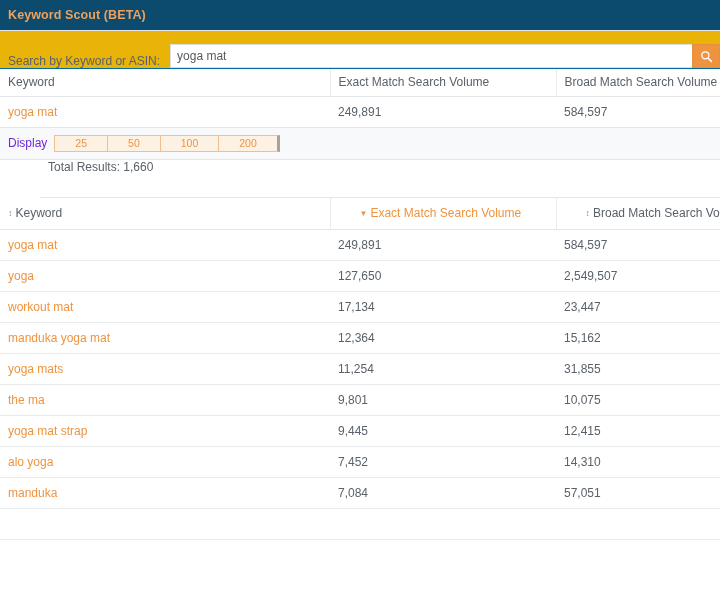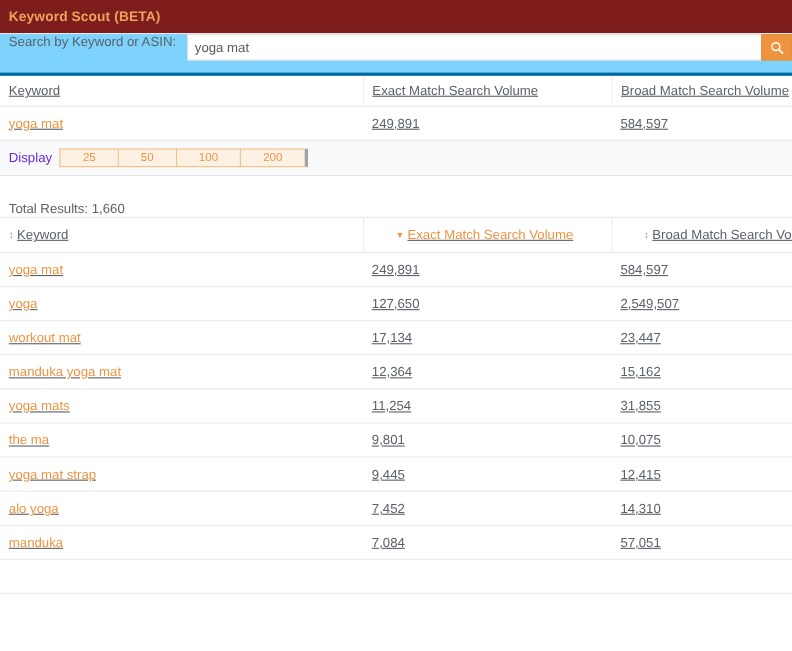"Keyword Scout (BETA)" .title-bar { background: #7f1d1d -> #0c4a6e }
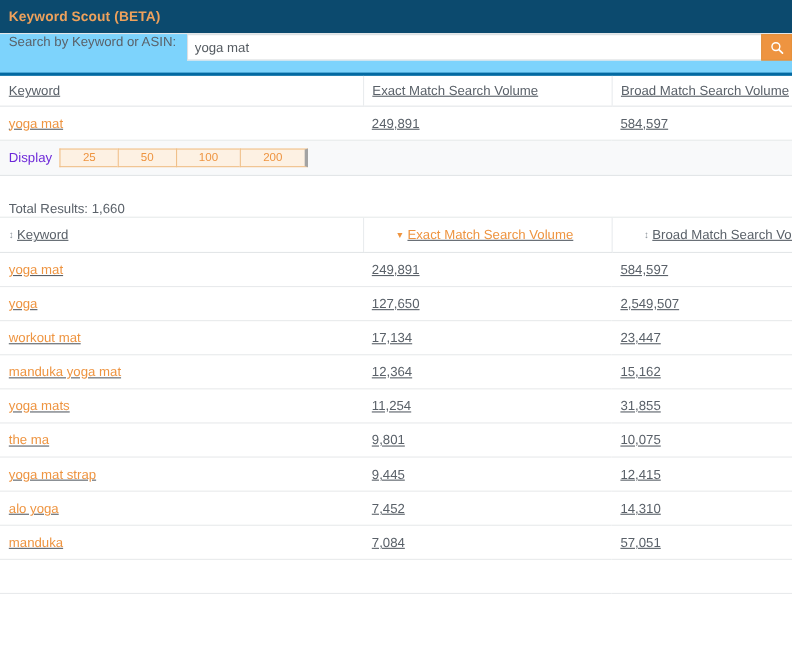"Search by Keyword or ASIN:" .search-bar { align-items: flex-start -> flex-end; background: #7dd3fc -> #eab308; border-bottom: 3px solid #0369a1 -> 1px solid #0369a1 }
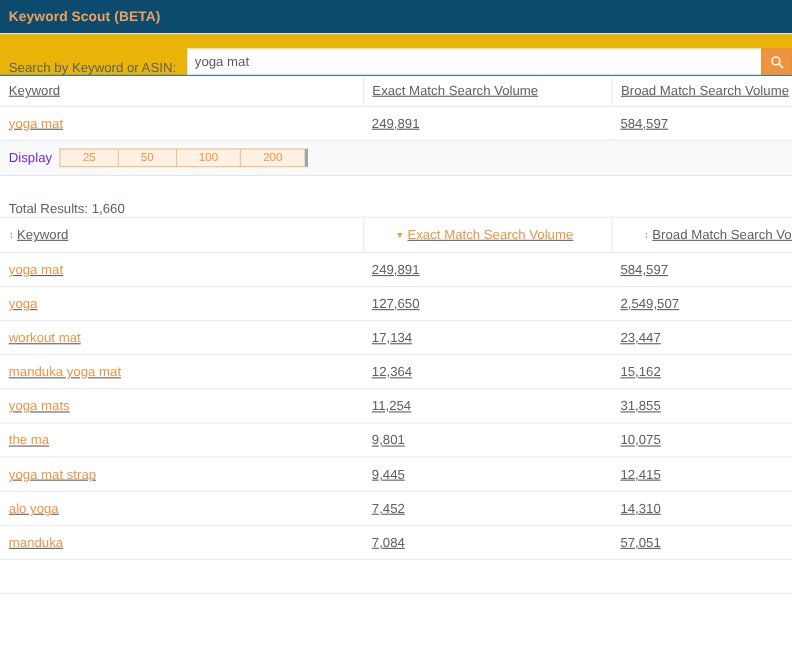"Keyword" table.grid { text-decoration: underline -> none }
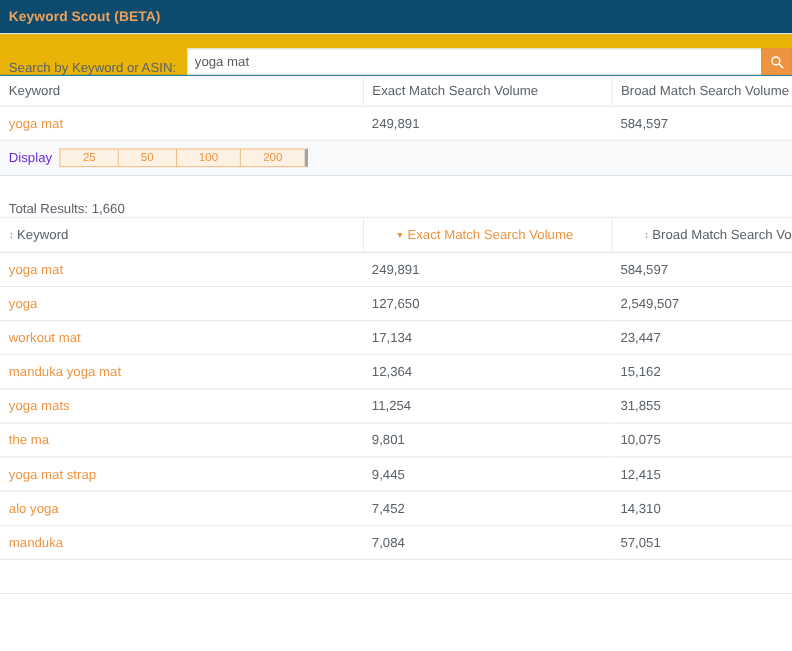"Total Results: 1,660" .total-bar { align-items: flex-end -> flex-start; margin-left: none -> 40px }
